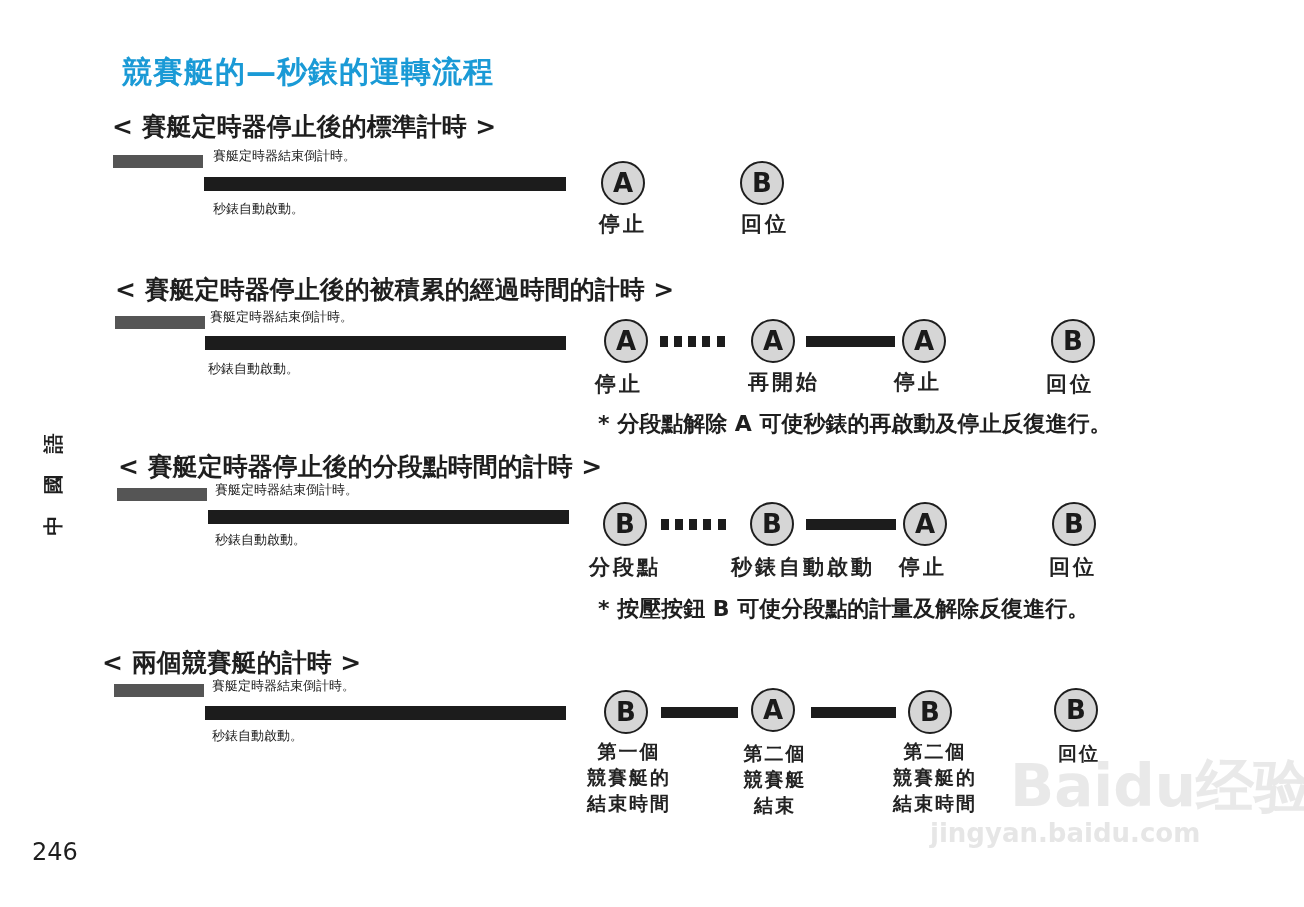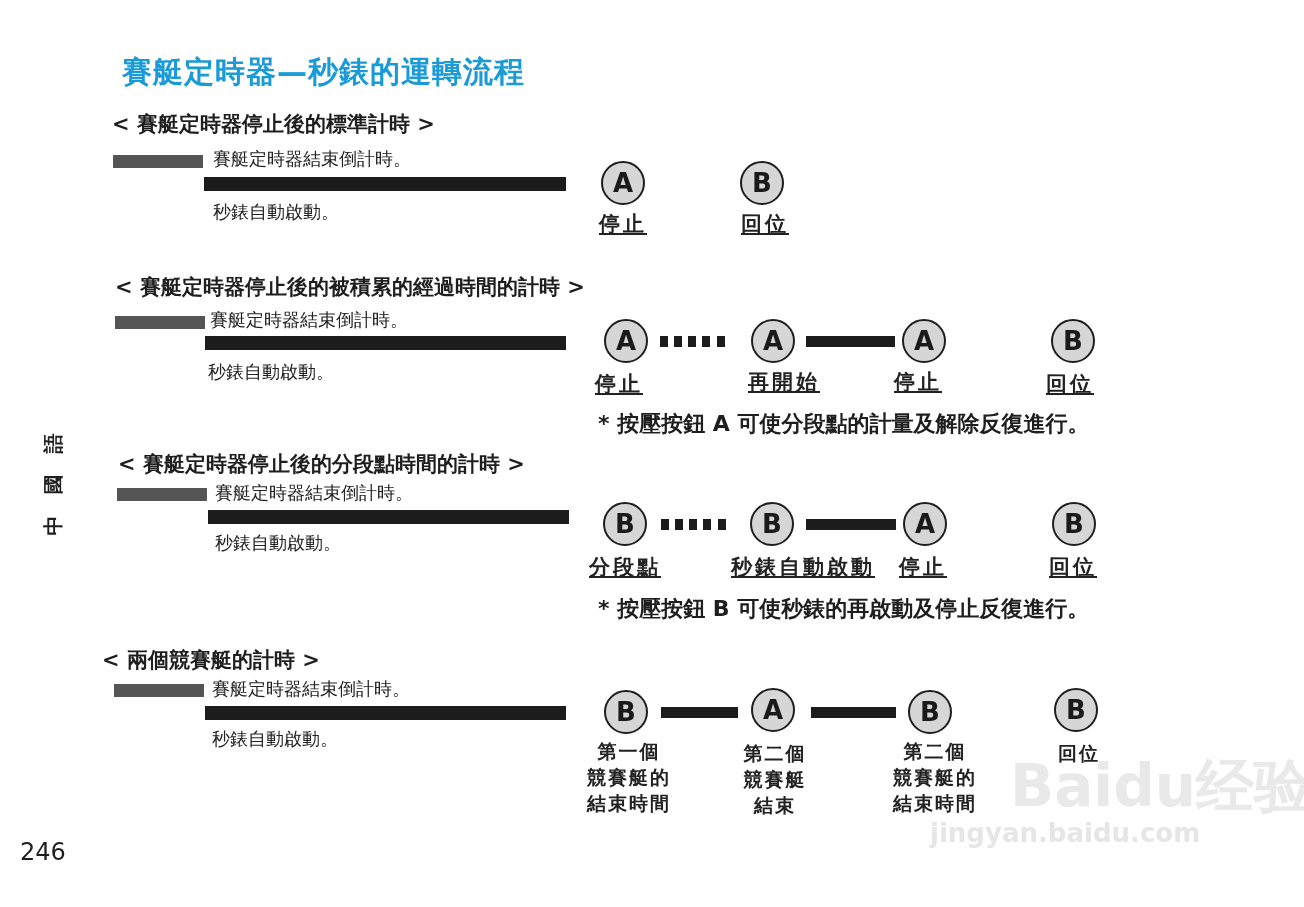"賽艇定時器—秒錶的運轉流程" div.abs { text: 賽艇定時器 -> 競賽艇的 }
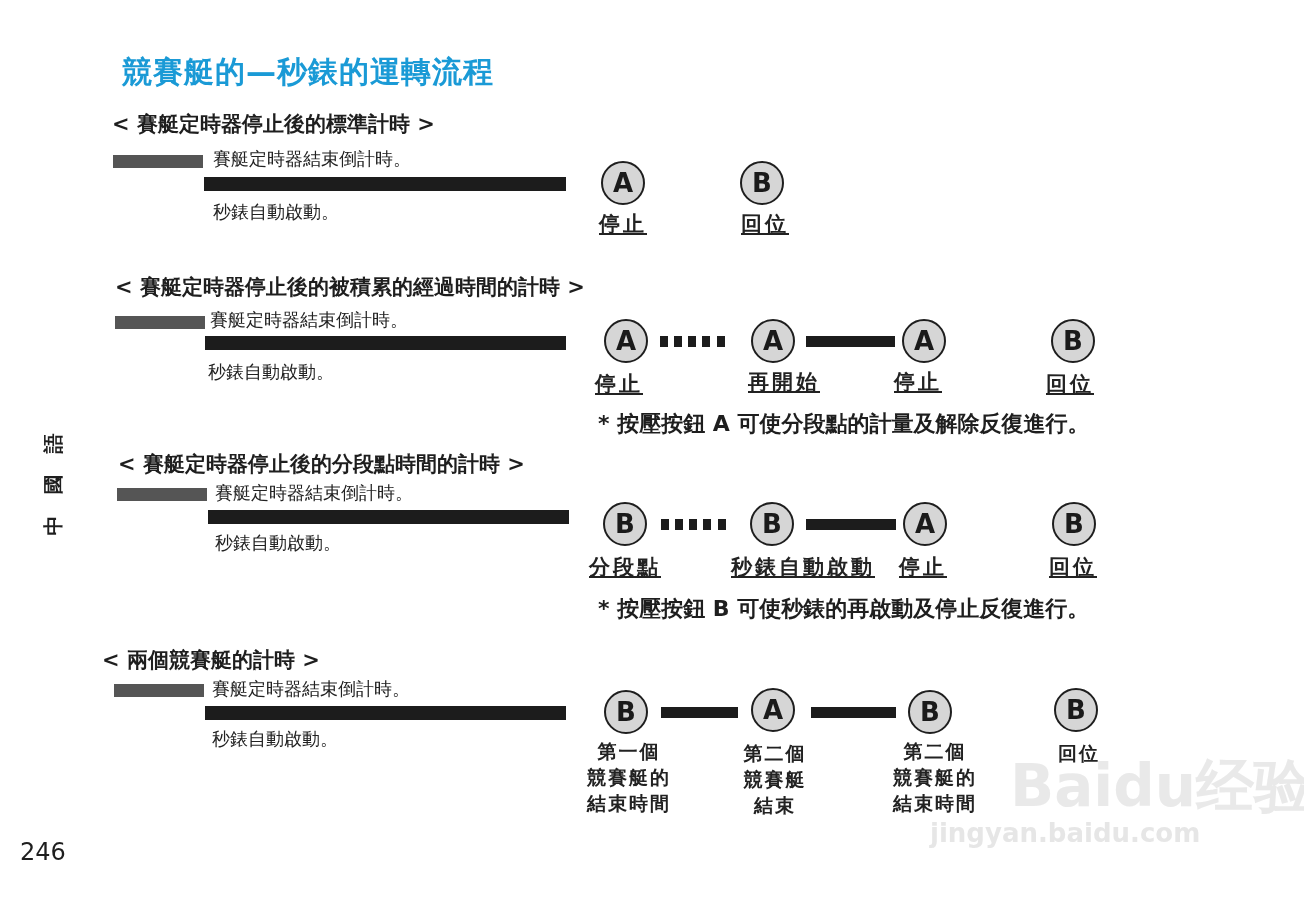"< 賽艇定時器停止後的標準計時 >" .sec-head { font-size: 21px -> 25px }
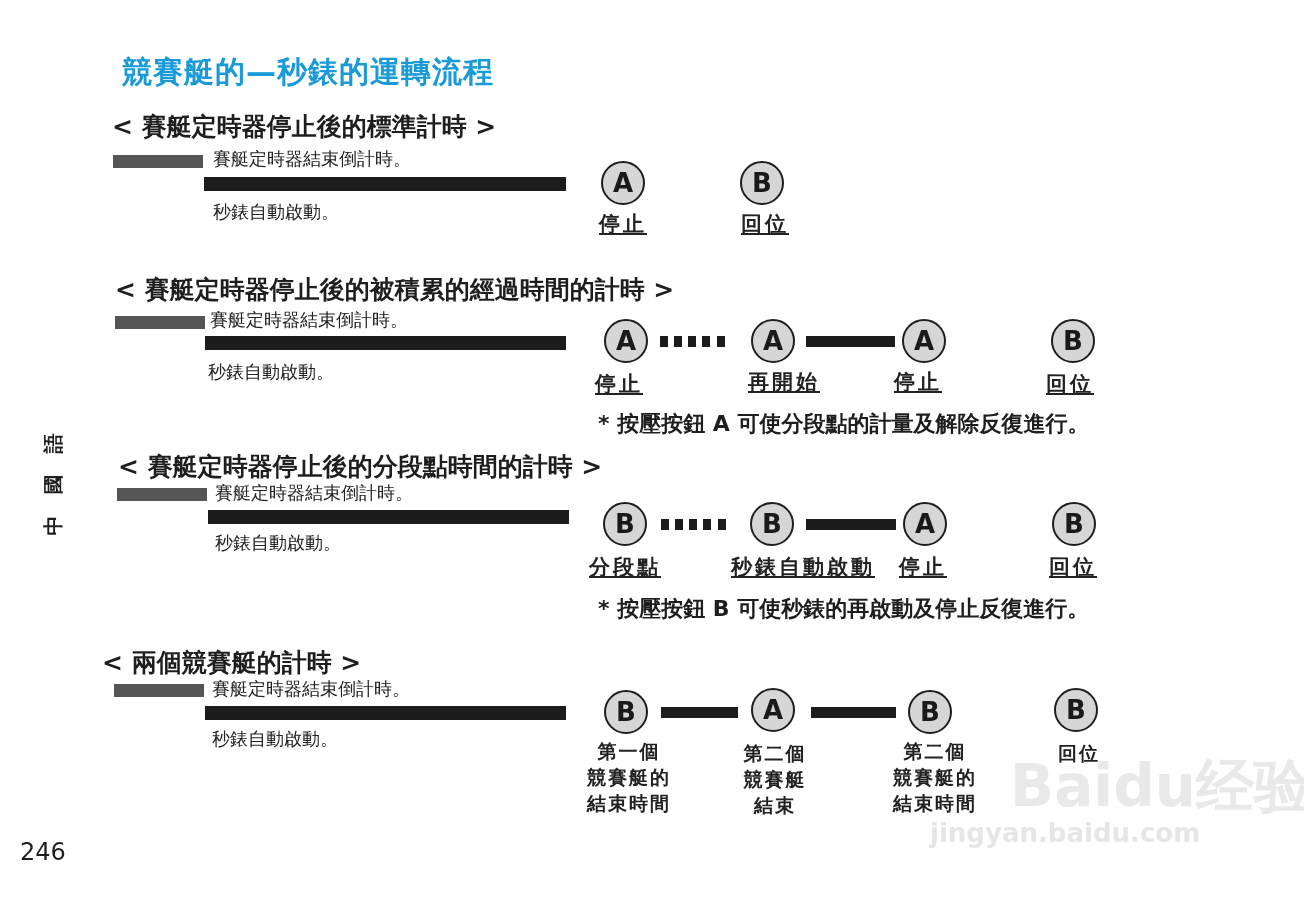"賽艇定時器結束倒計時。" .line-text { font-size: 18px -> 13px }
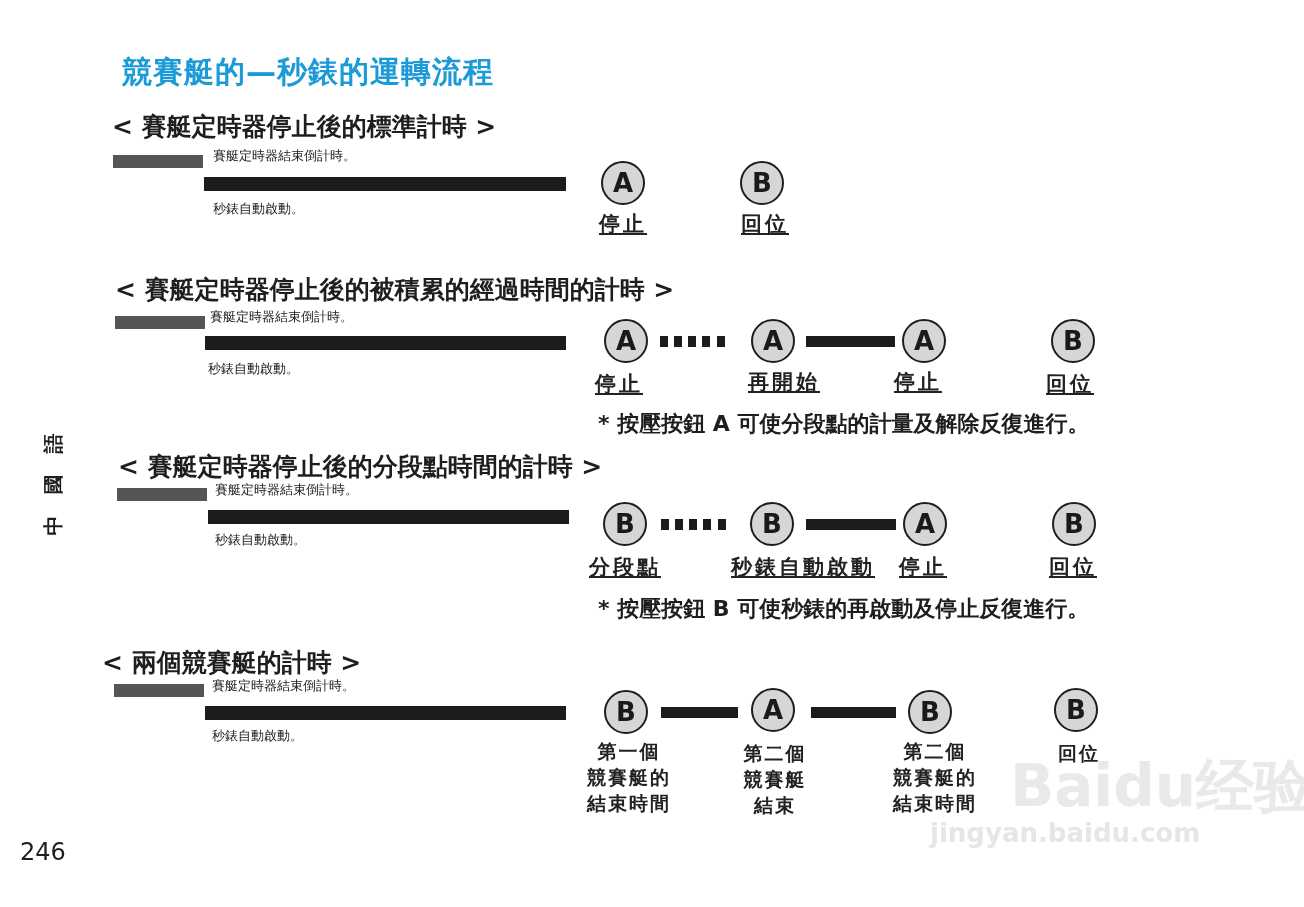"停止" .lbl { text-decoration: underline -> none }
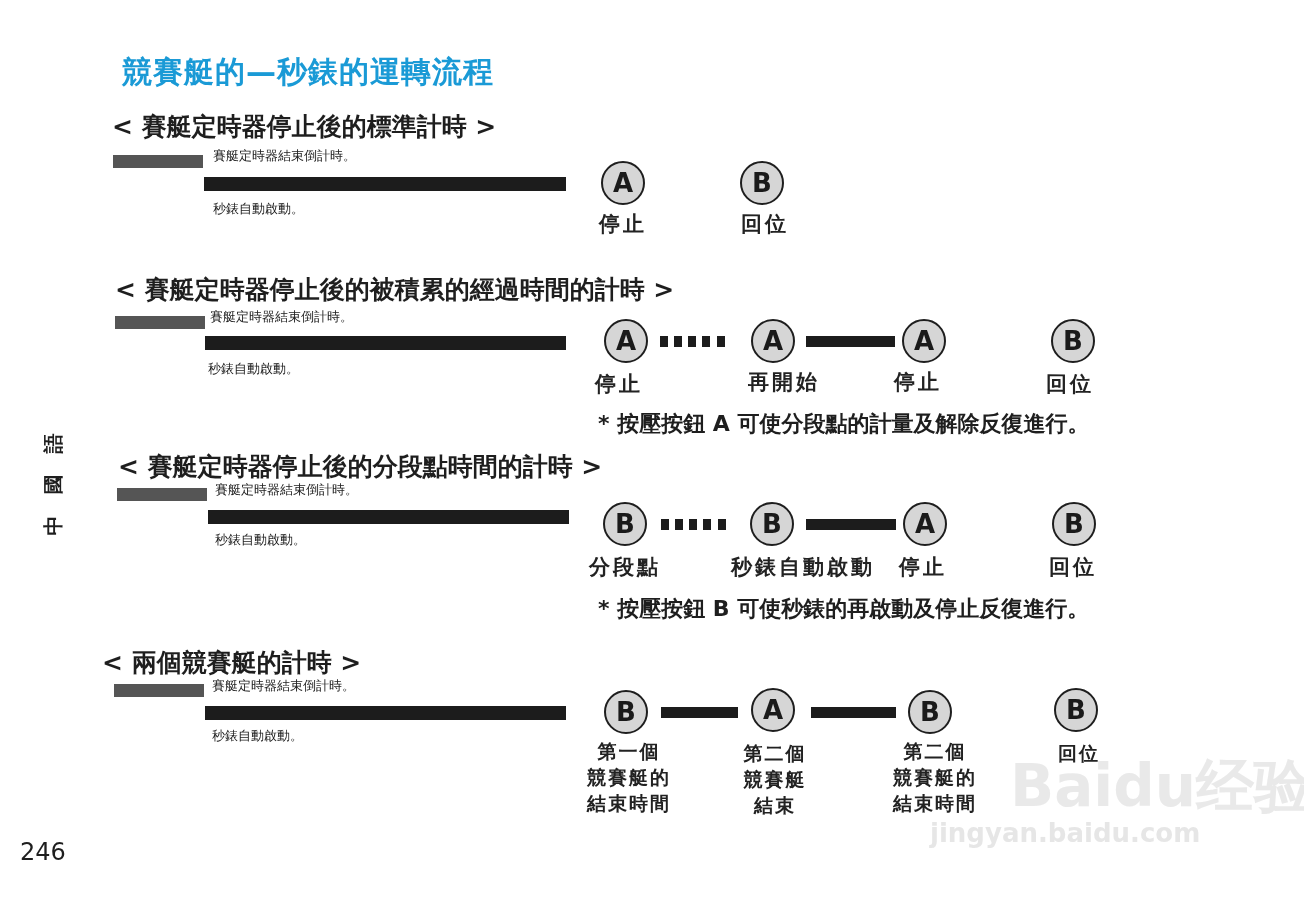"* 按壓按鈕 A 可使分段點的計量及解除反復進行。" div.abs { text: 按壓按鈕 A 可使分段點的計量及解除 -> 分段點解除 A 可使秒錶的再啟動及停止 }
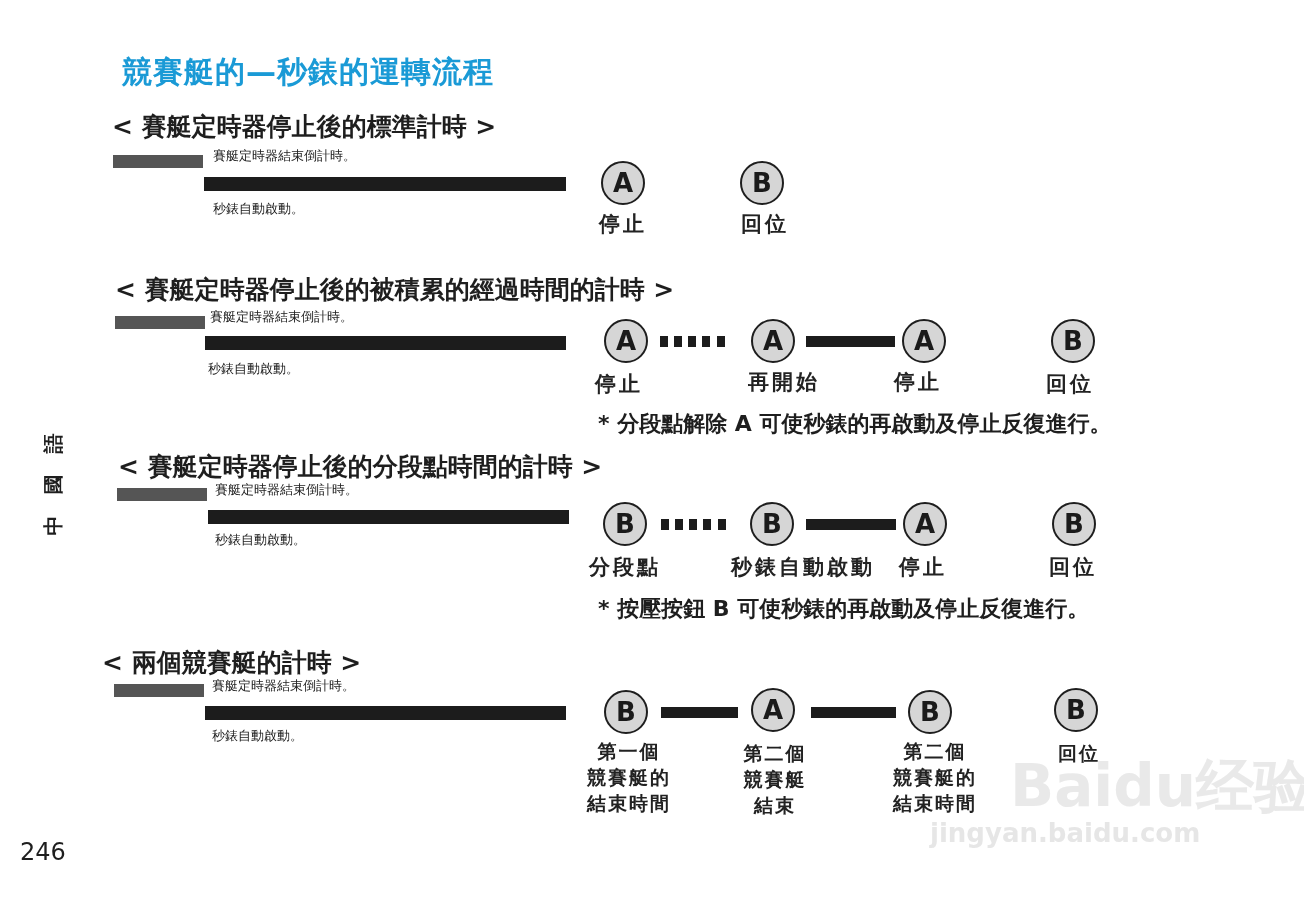"* 按壓按鈕 B 可使秒錶的再啟動及停止反復進行。" div.abs { text: 秒錶的再啟動及停止 -> 分段點的計量及解除 }
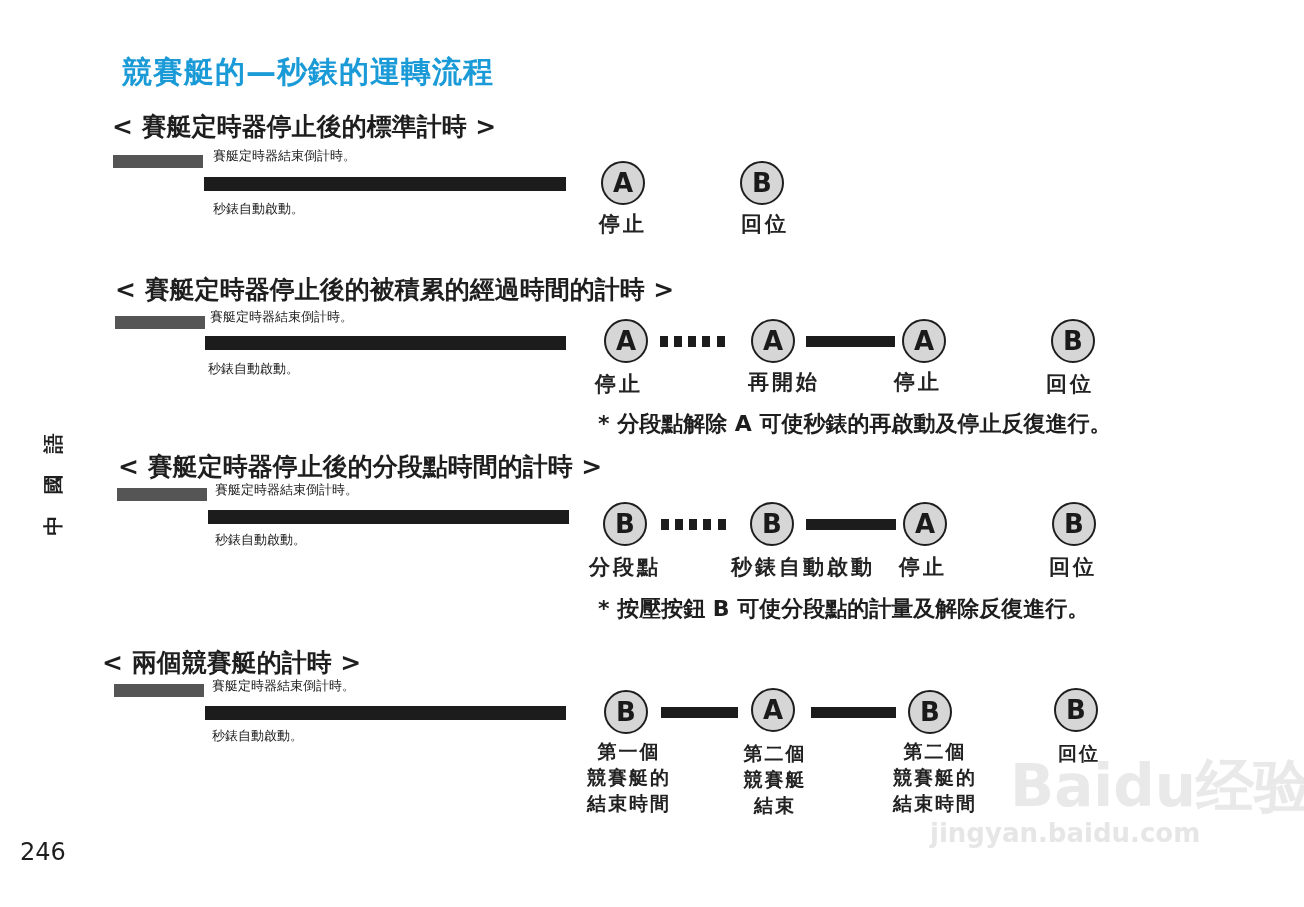"246" .page-num { left: 20px -> 32px }
